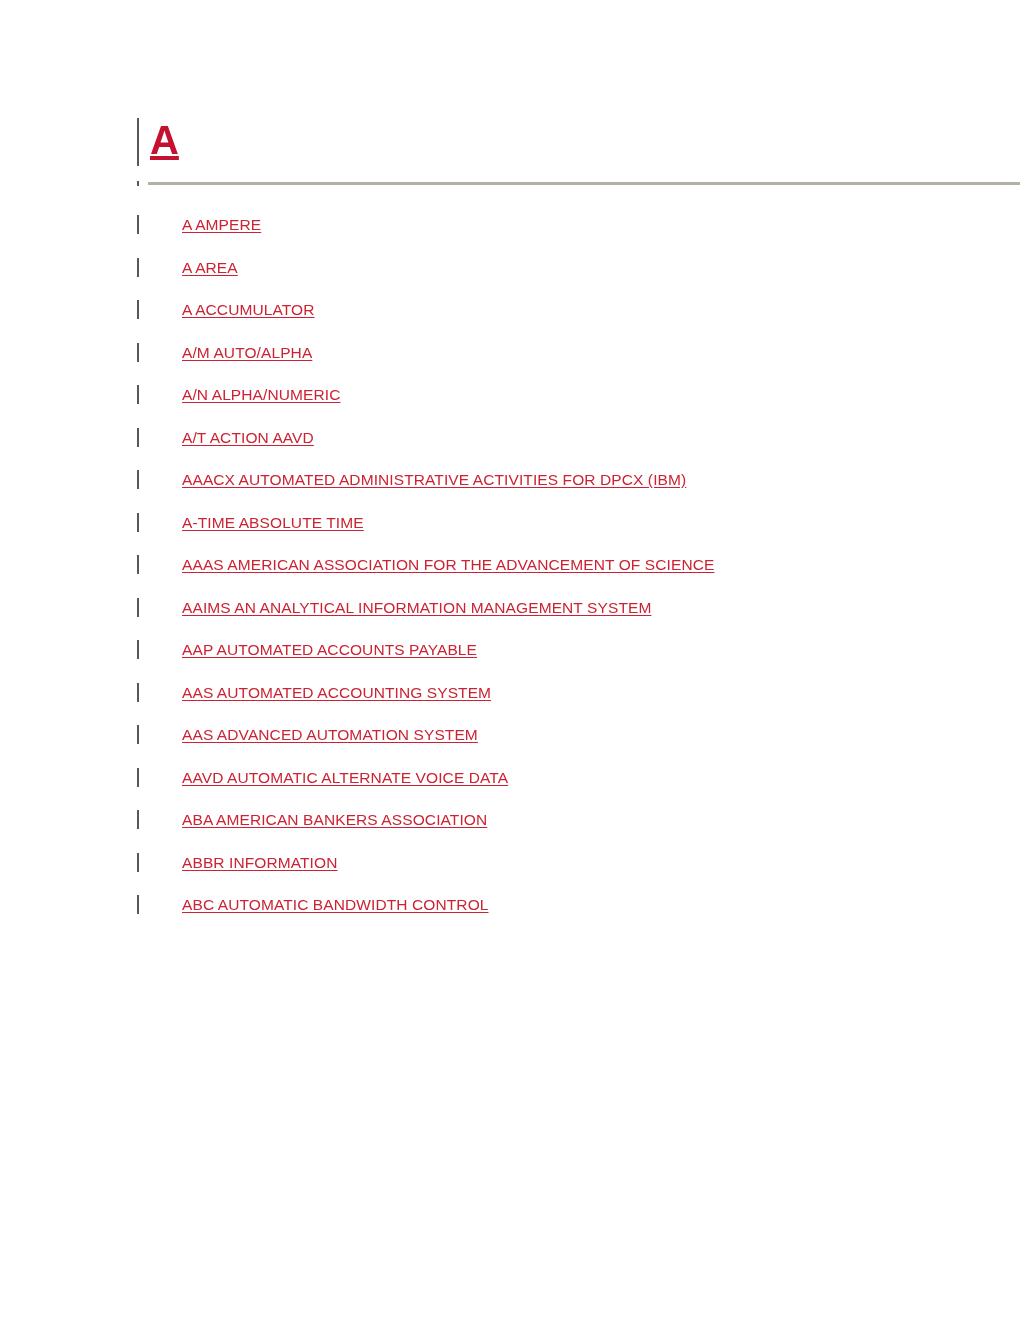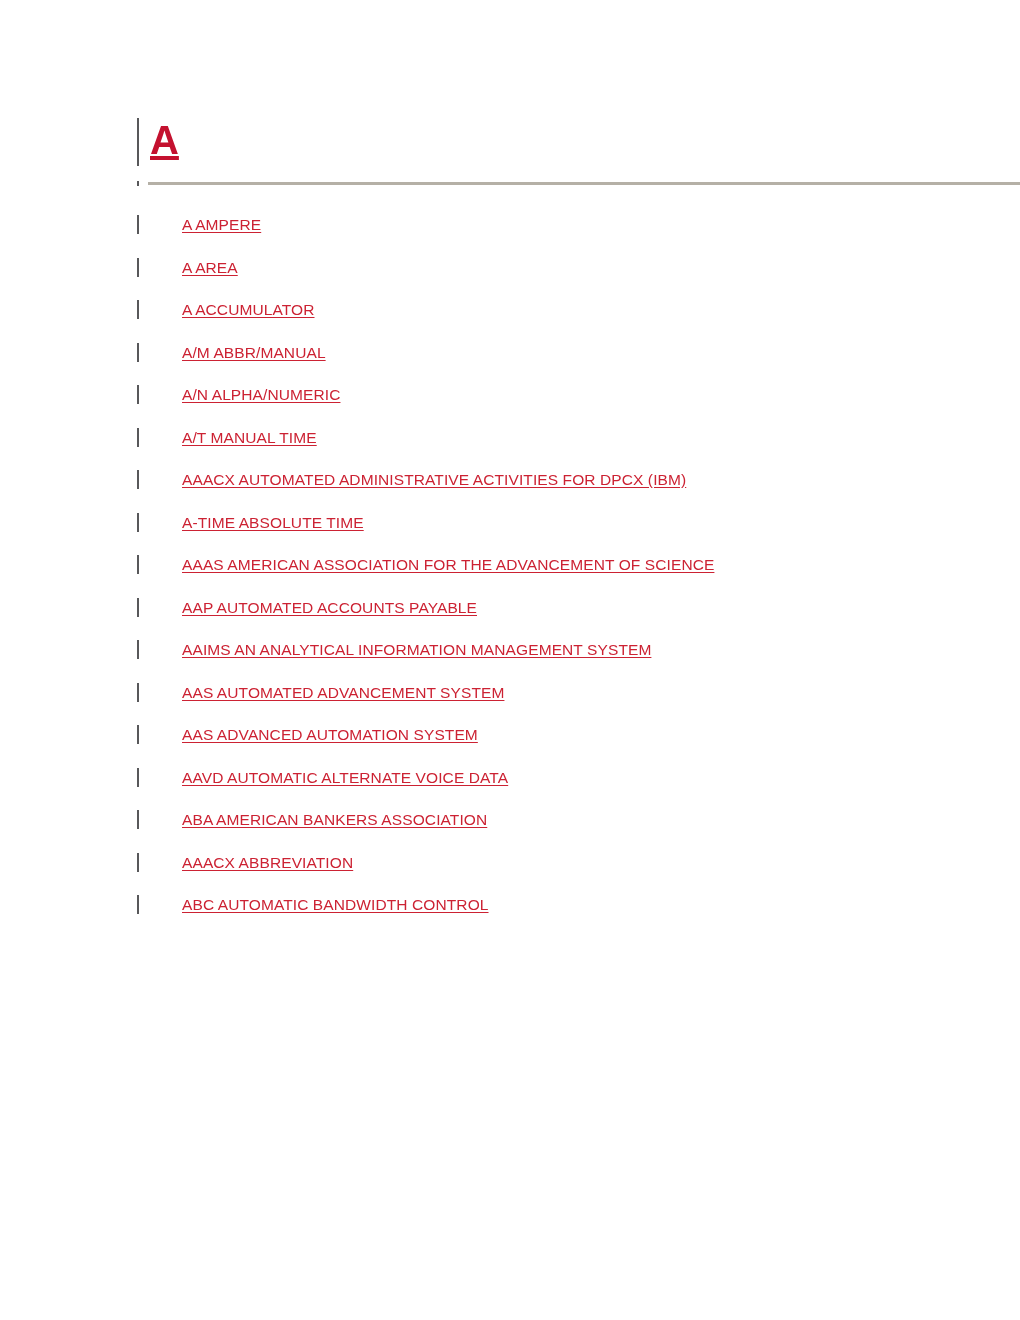"A/M ABBR/MANUAL" a.entry-link { text: ABBR/MANUAL -> AUTO/ALPHA }
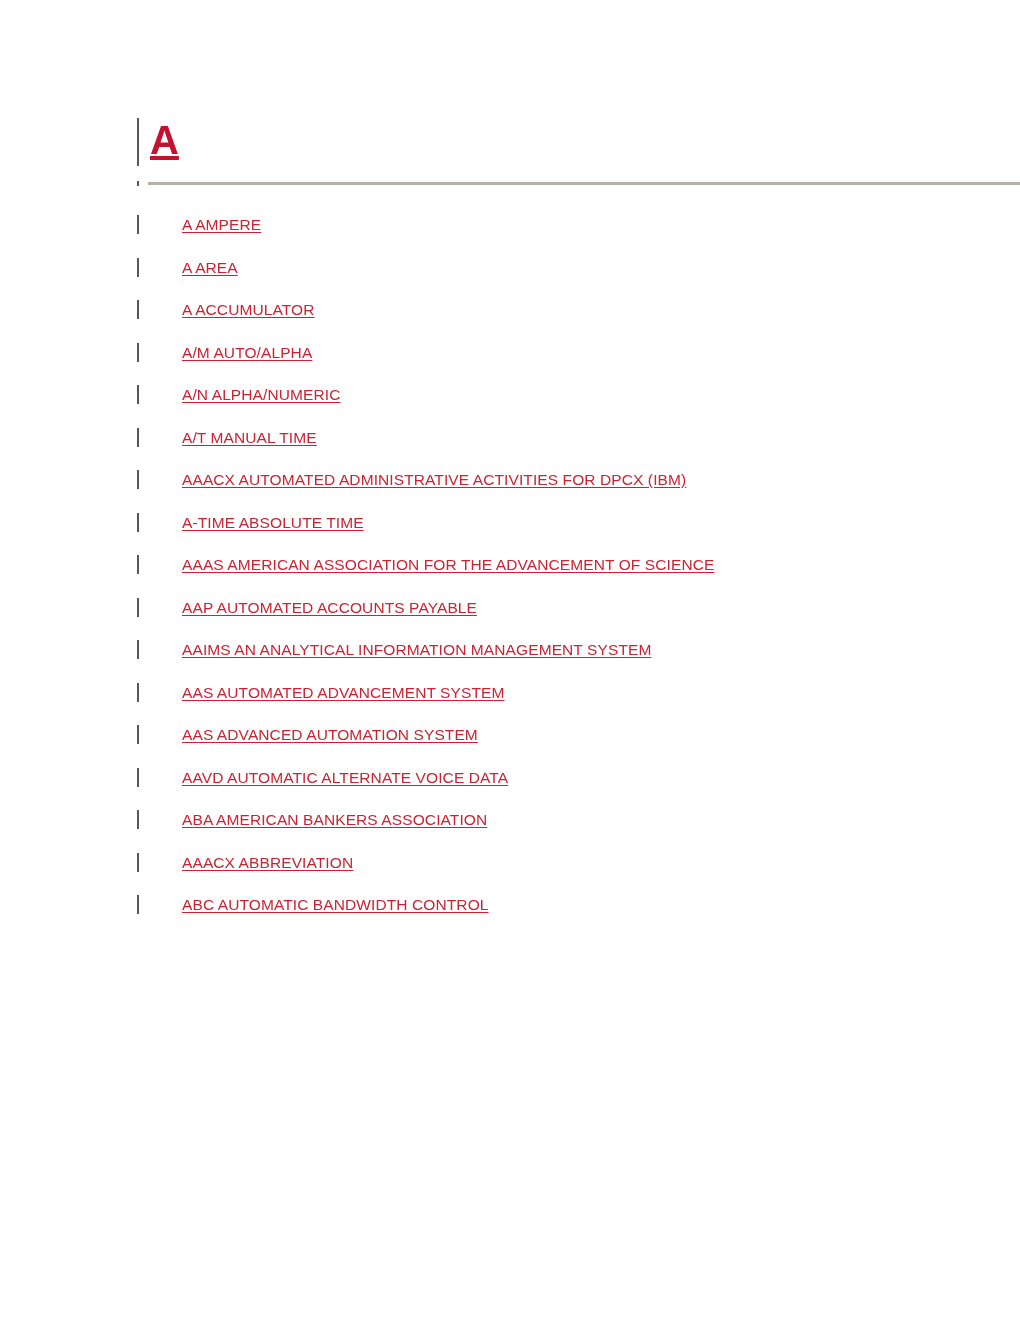"A/T MANUAL TIME" a.entry-link { text: MANUAL TIME -> ACTION AAVD }
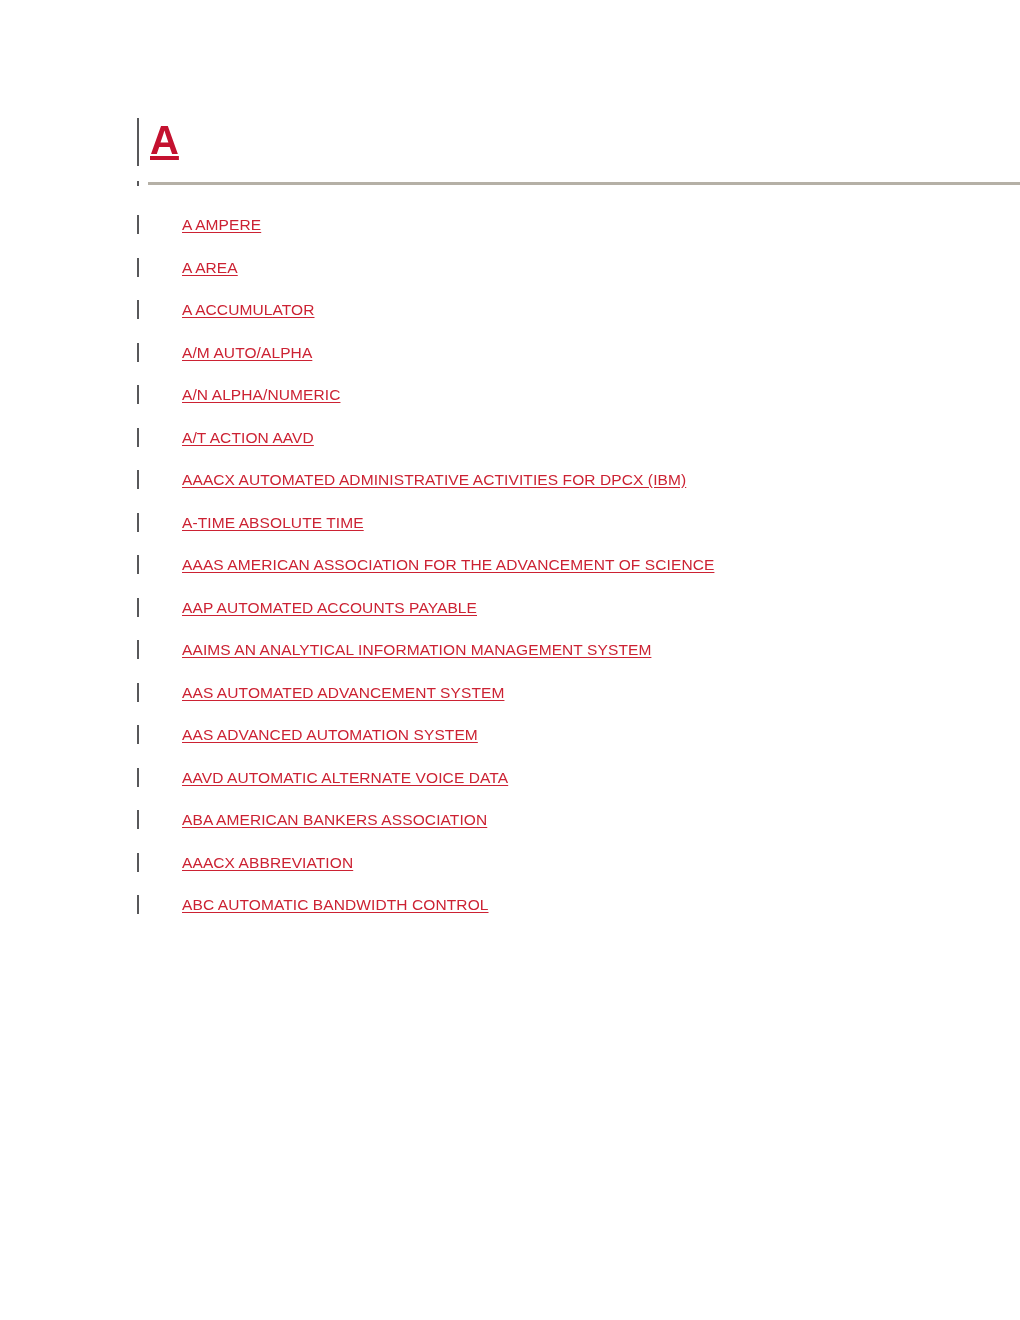"AAP AUTOMATED ACCOUNTS PAYABLE" div.entry { order: before "AAIMS AN ANALYTICAL INFORMATION" -> after "AAIMS AN ANALYTICAL INFORMATION" }
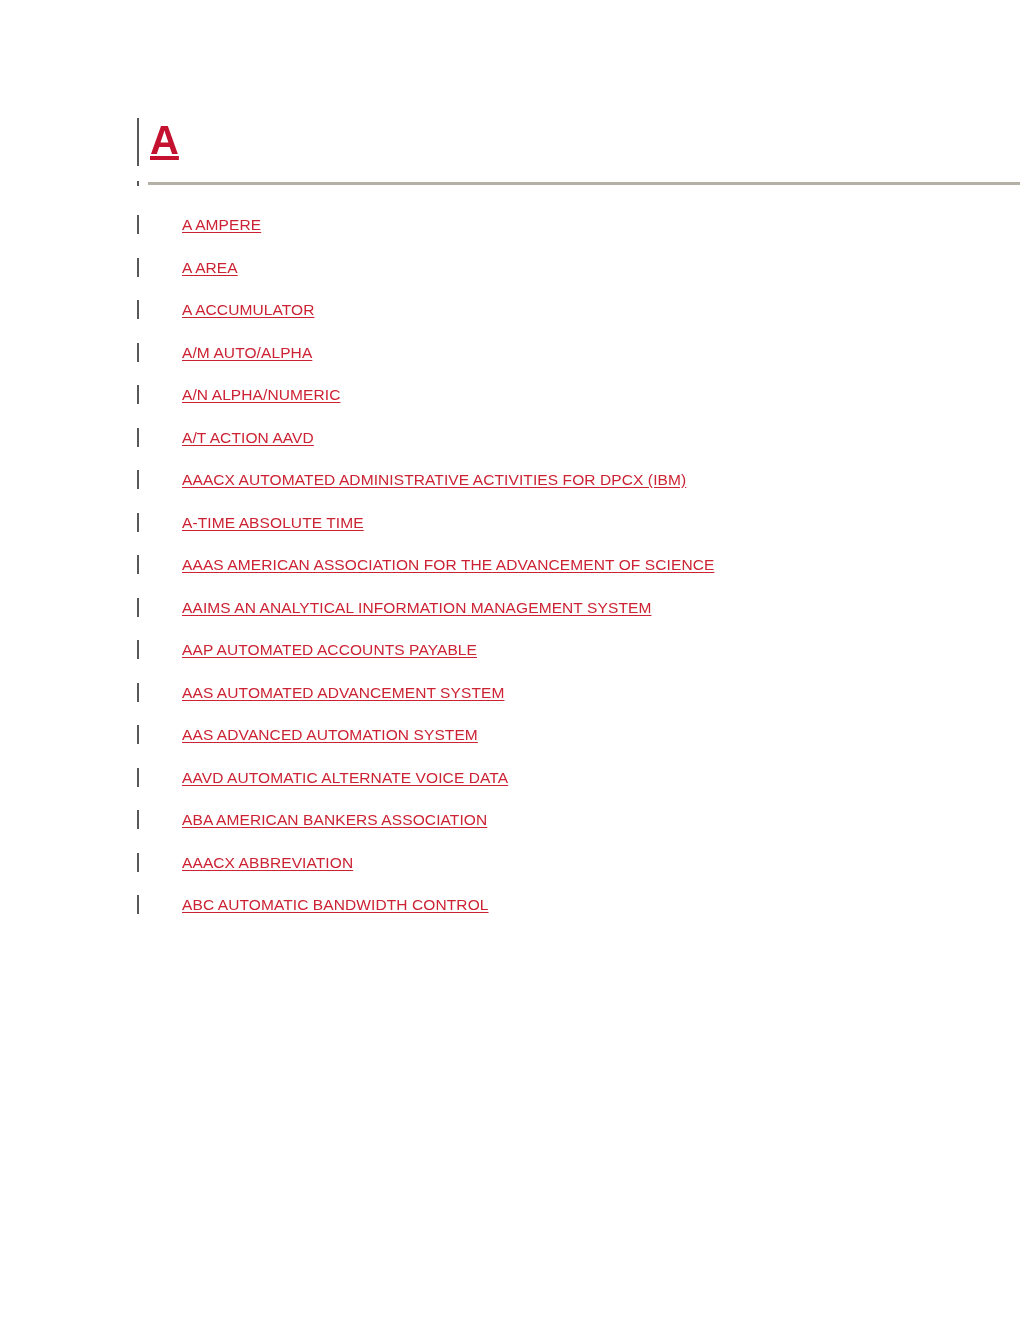"AAS AUTOMATED ADVANCEMENT SYSTEM" a.entry-link { text: ADVANCEMENT -> ACCOUNTING }
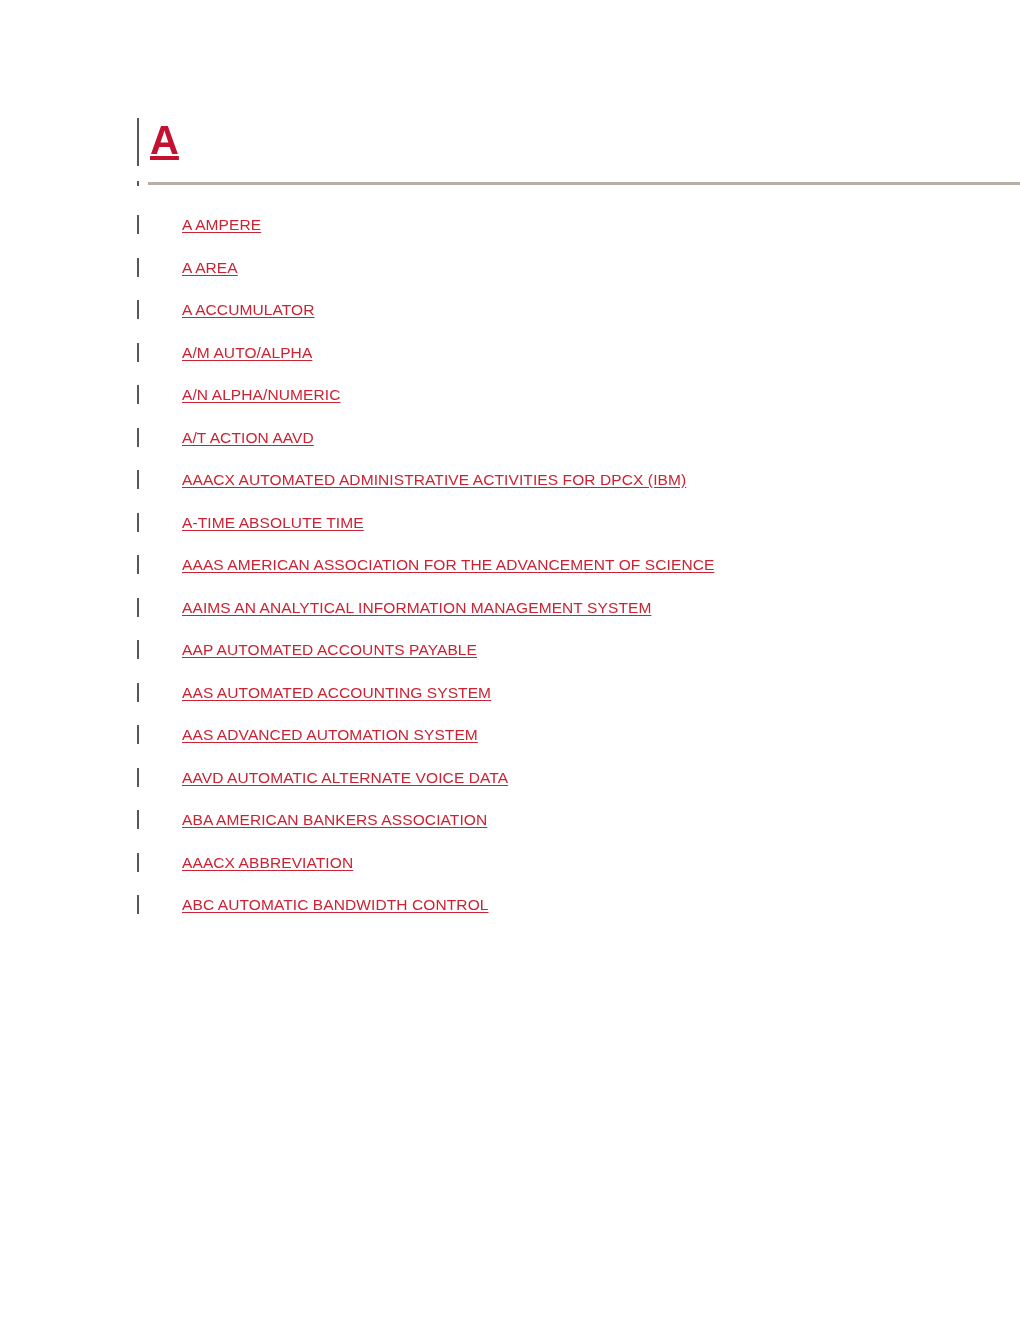"AAACX ABBREVIATION" a.entry-link { text: AAACX ABBREVIATION -> ABBR INFORMATION }
